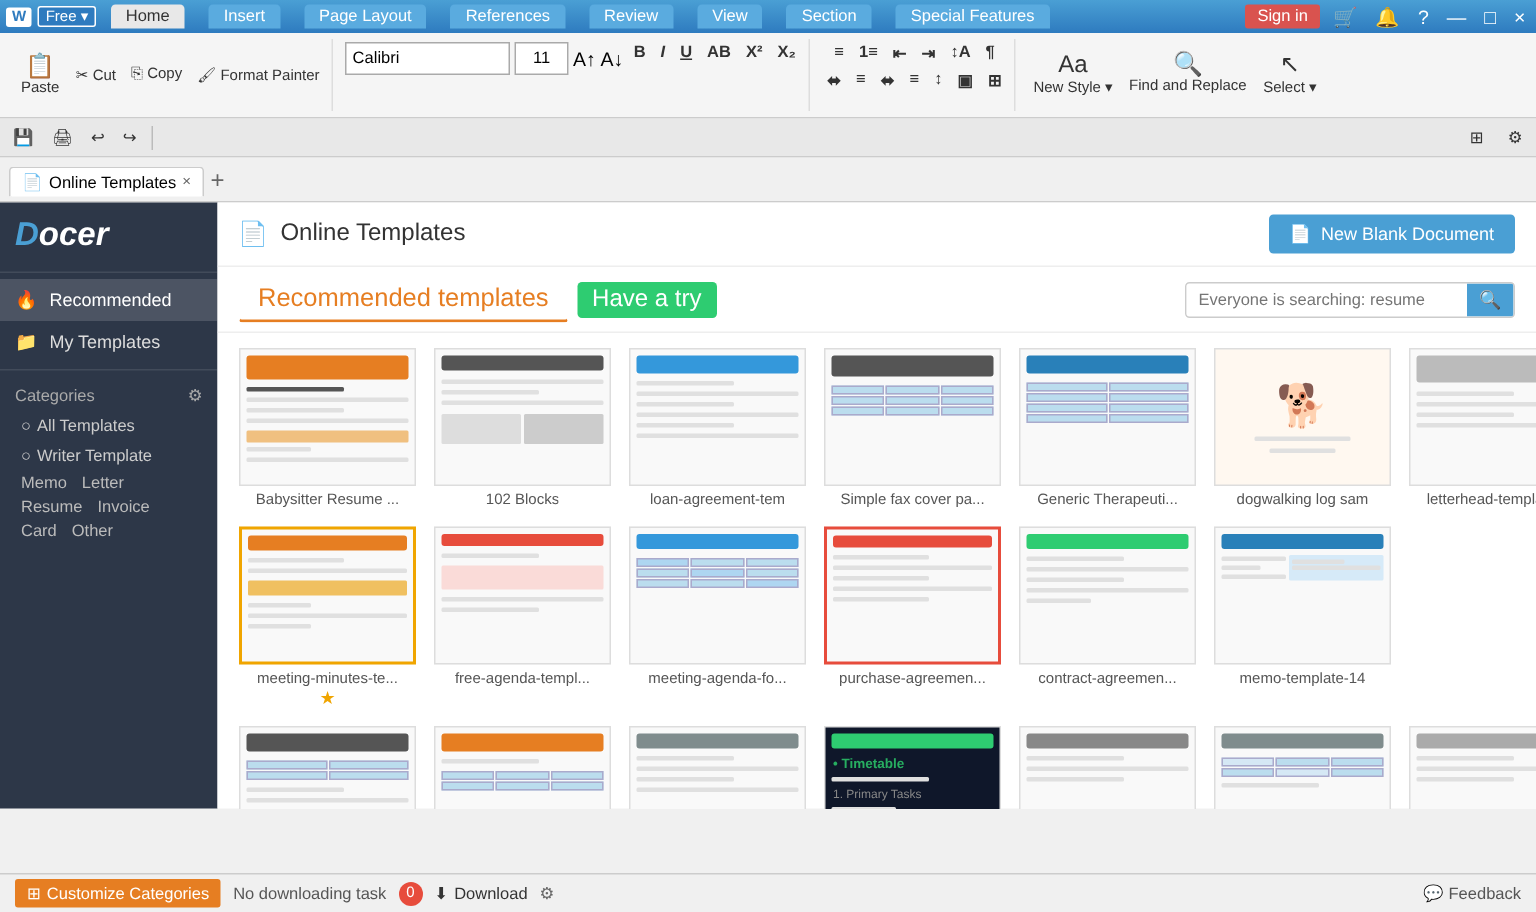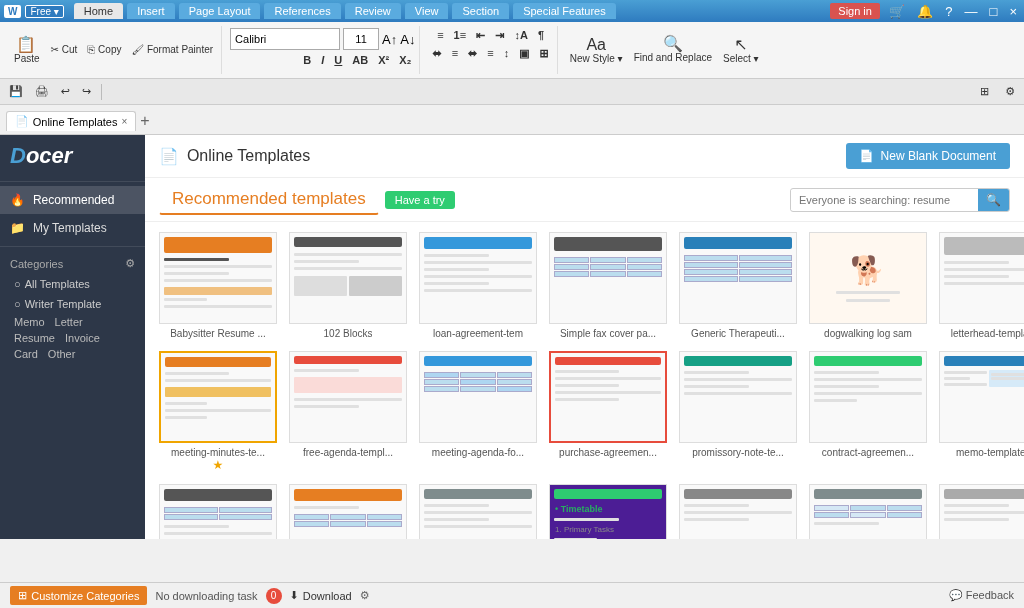"Home" div { gap: 4px -> 16px }
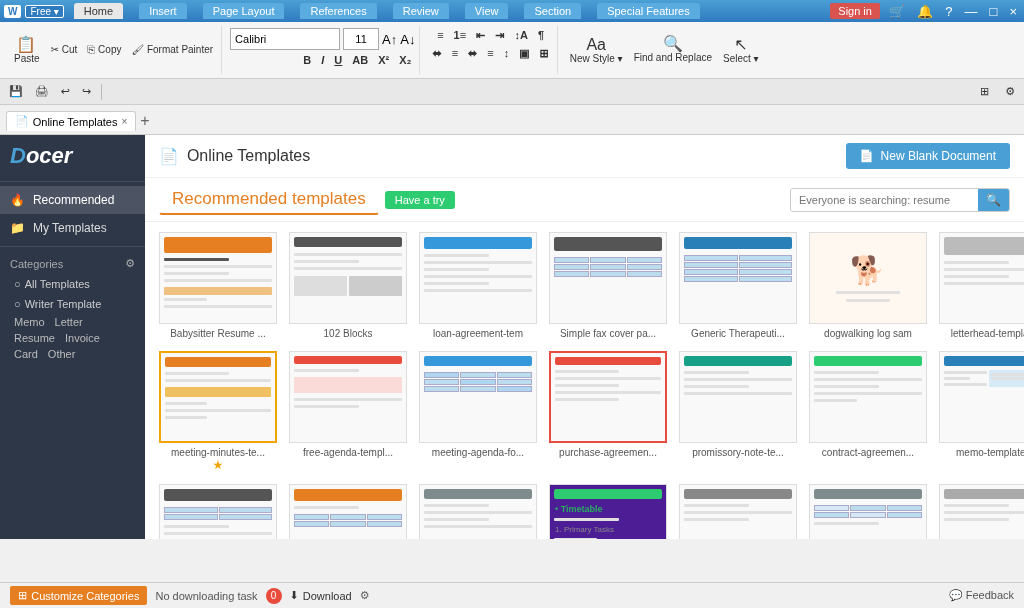"Calibri" div.ribbon-group { align-items: flex-end -> flex-start; flex-direction: column -> none }
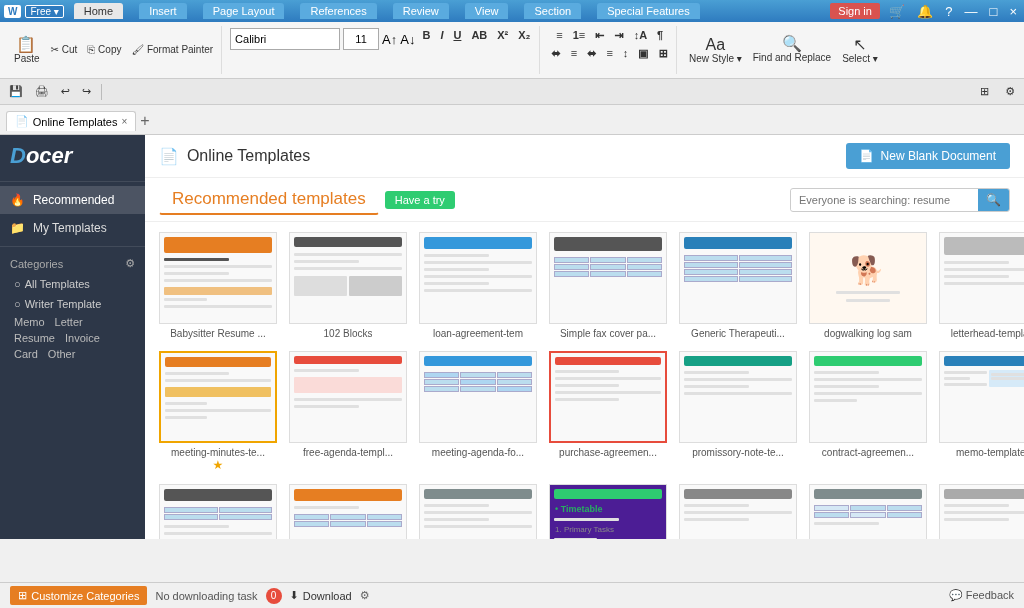"Have a try" .filter-tab-green { font-size: 11px -> 16px }
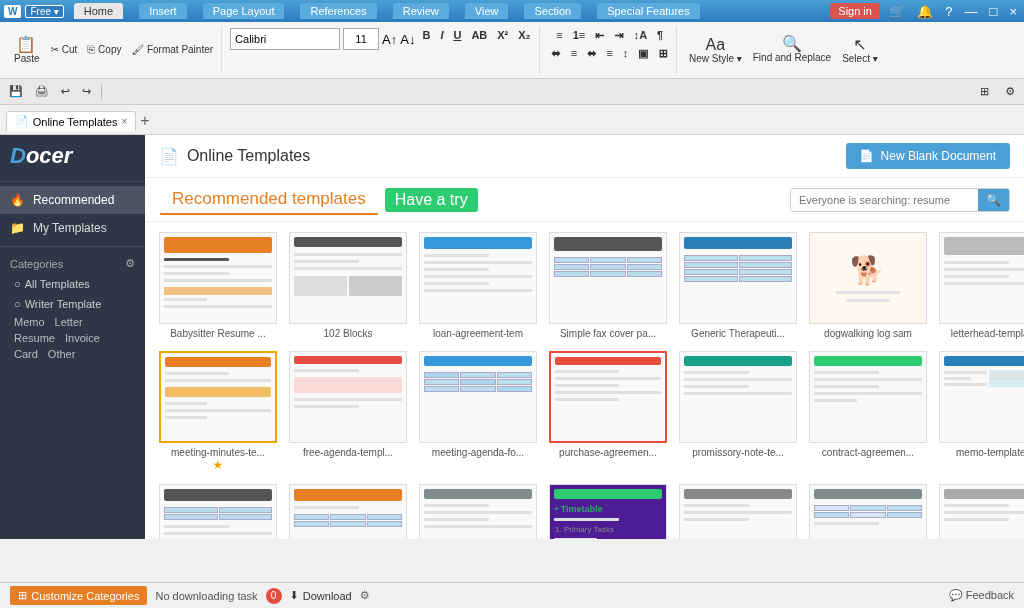"promissory-note-te..." div.template-card { html: <div> <div> <div> <div></div> <div></div> <div></div> <div></div> <div></div> </div> </div> <span>promissory-note-te...</span> </div> -> none }
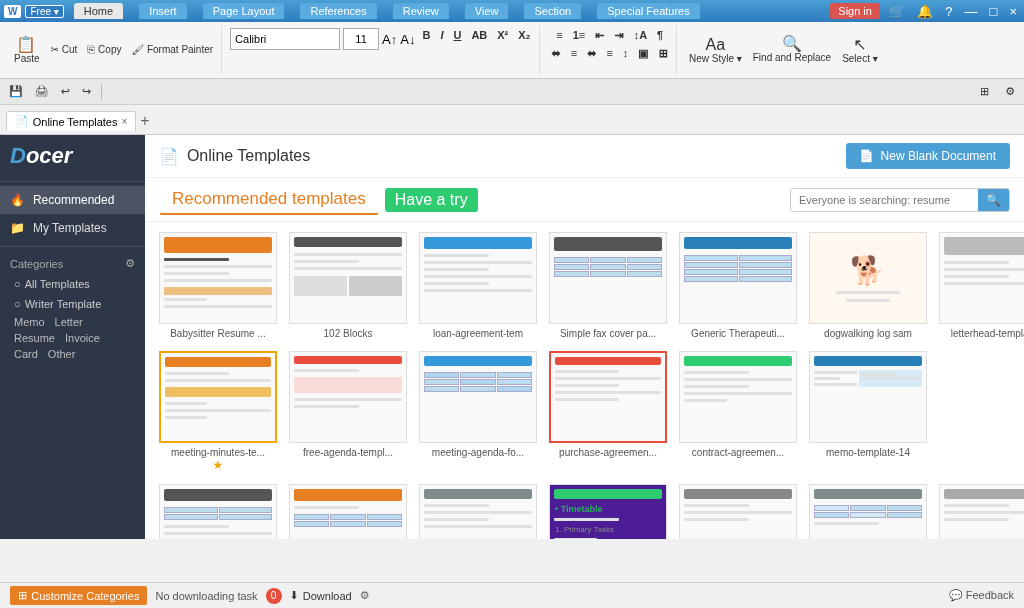"• Timetable" div.template-thumb { background: #4c1d95 -> #0f172a }
